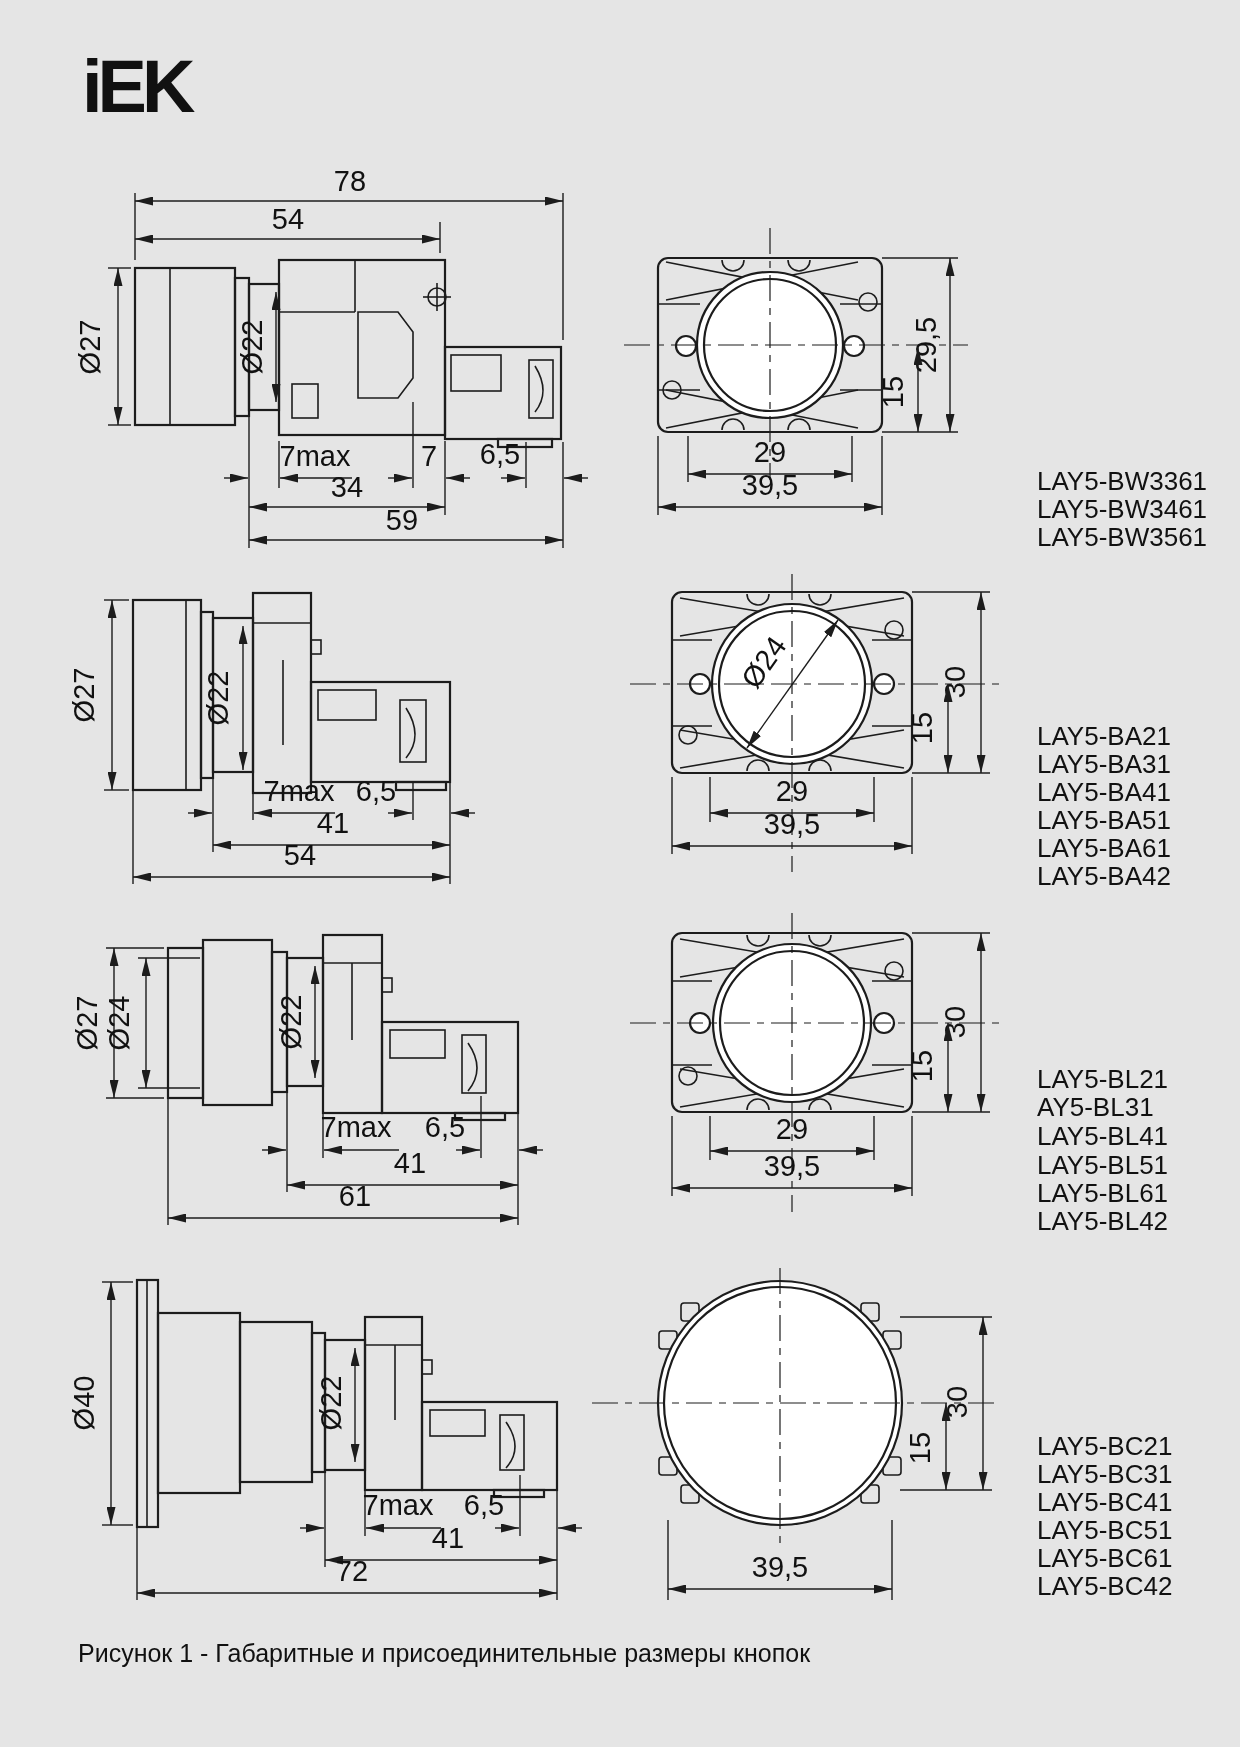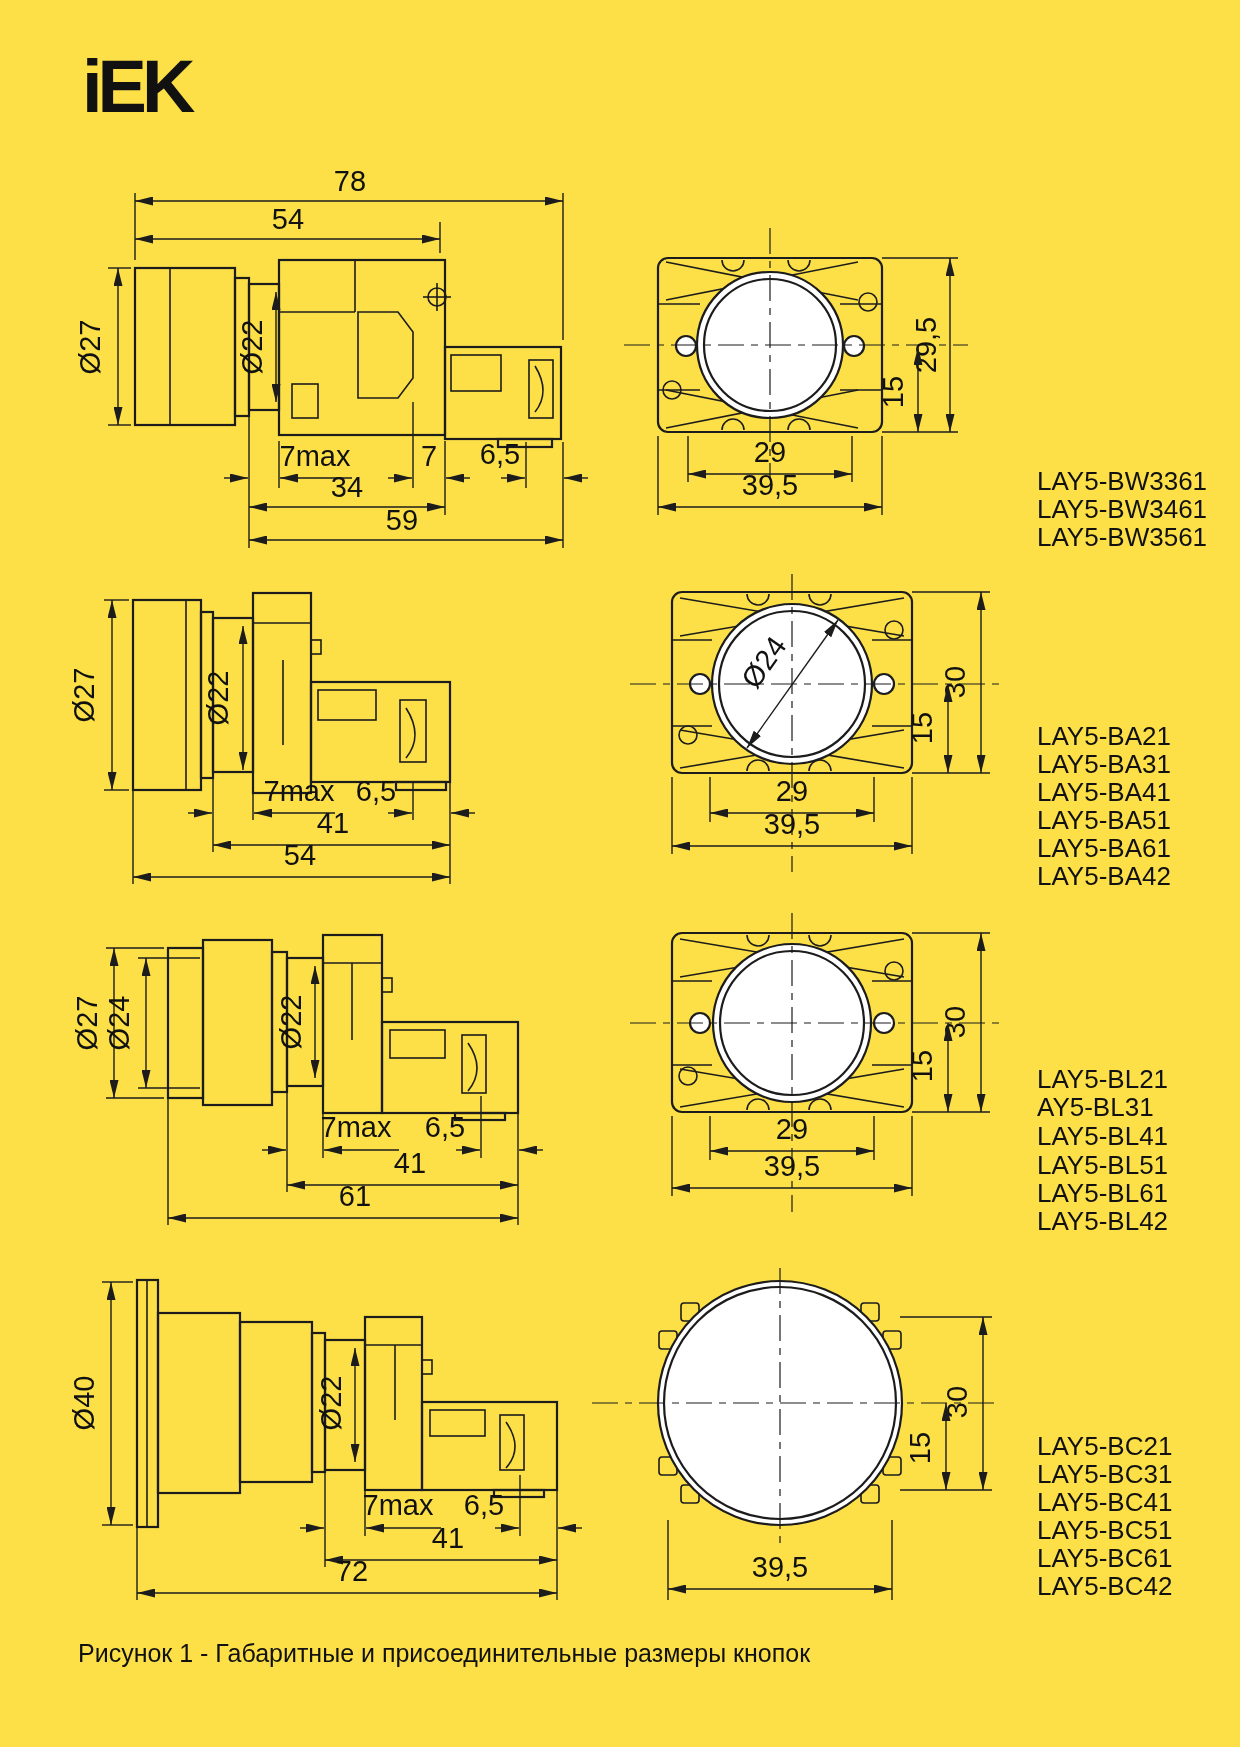"iEK" .page { background: #fde047 -> #e5e5e5 }
